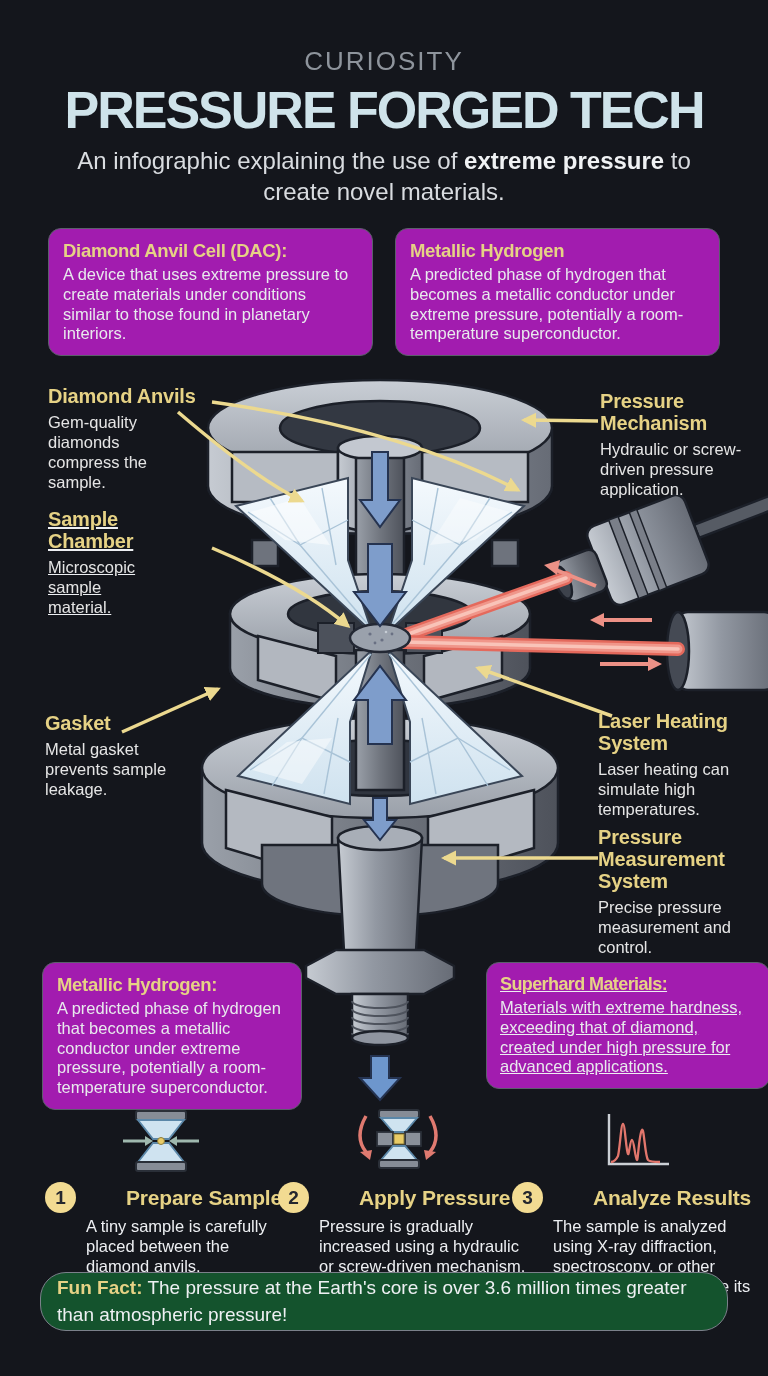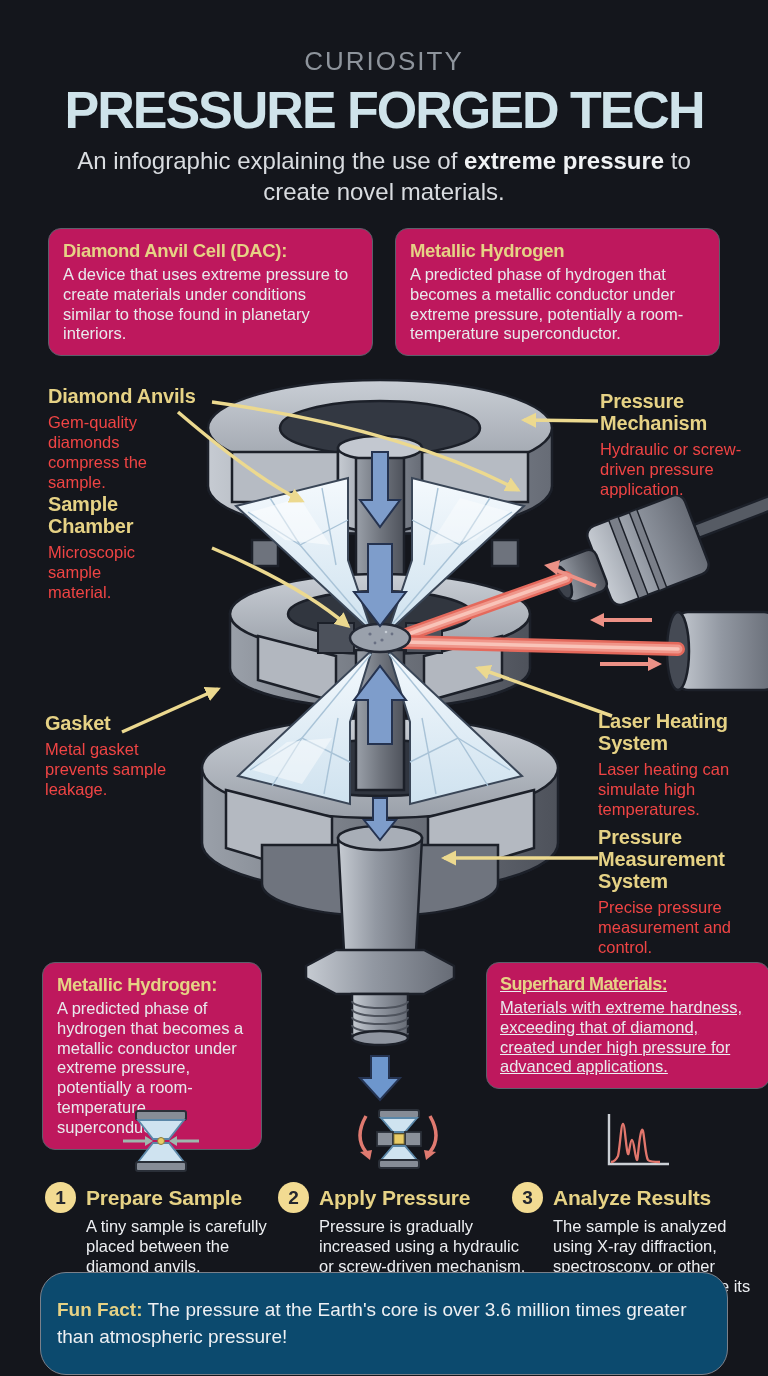"Diamond Anvil Cell (DAC):" .gbox { background: #be185d -> #a21caf }
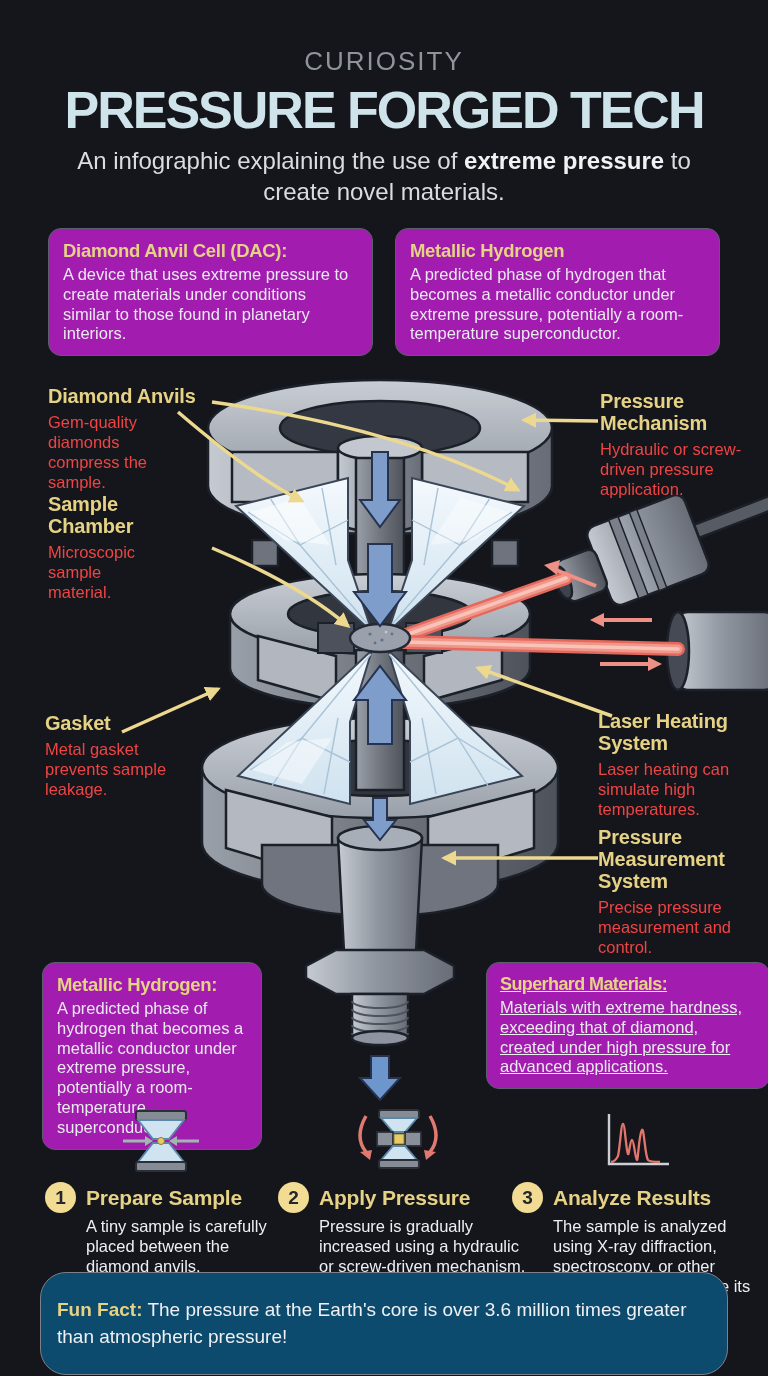"Gem-quality diamonds compress the" .dlabel-body { color: #ef4444 -> #e5e5e5 }
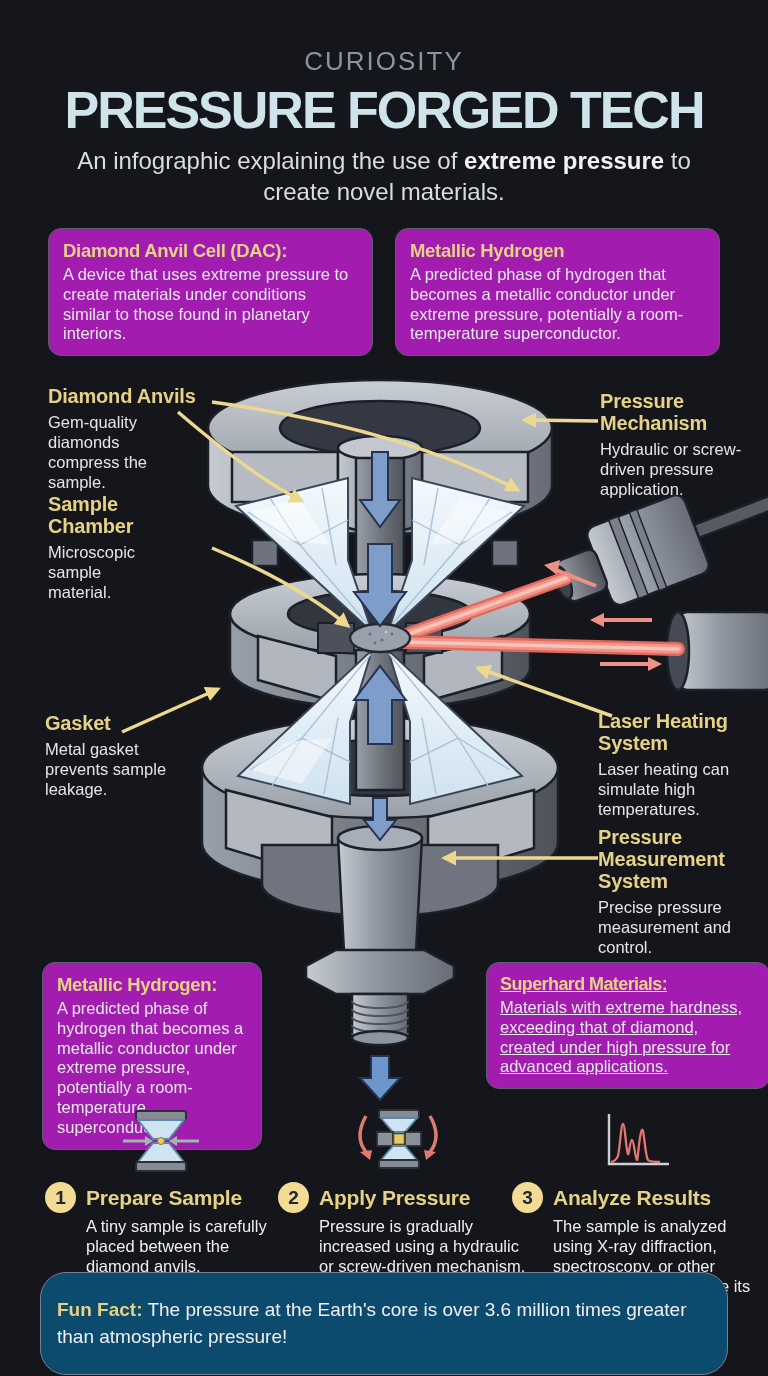"Sample Chamber" div.abs { text-decoration: none -> underline; top: 493px -> 508px }
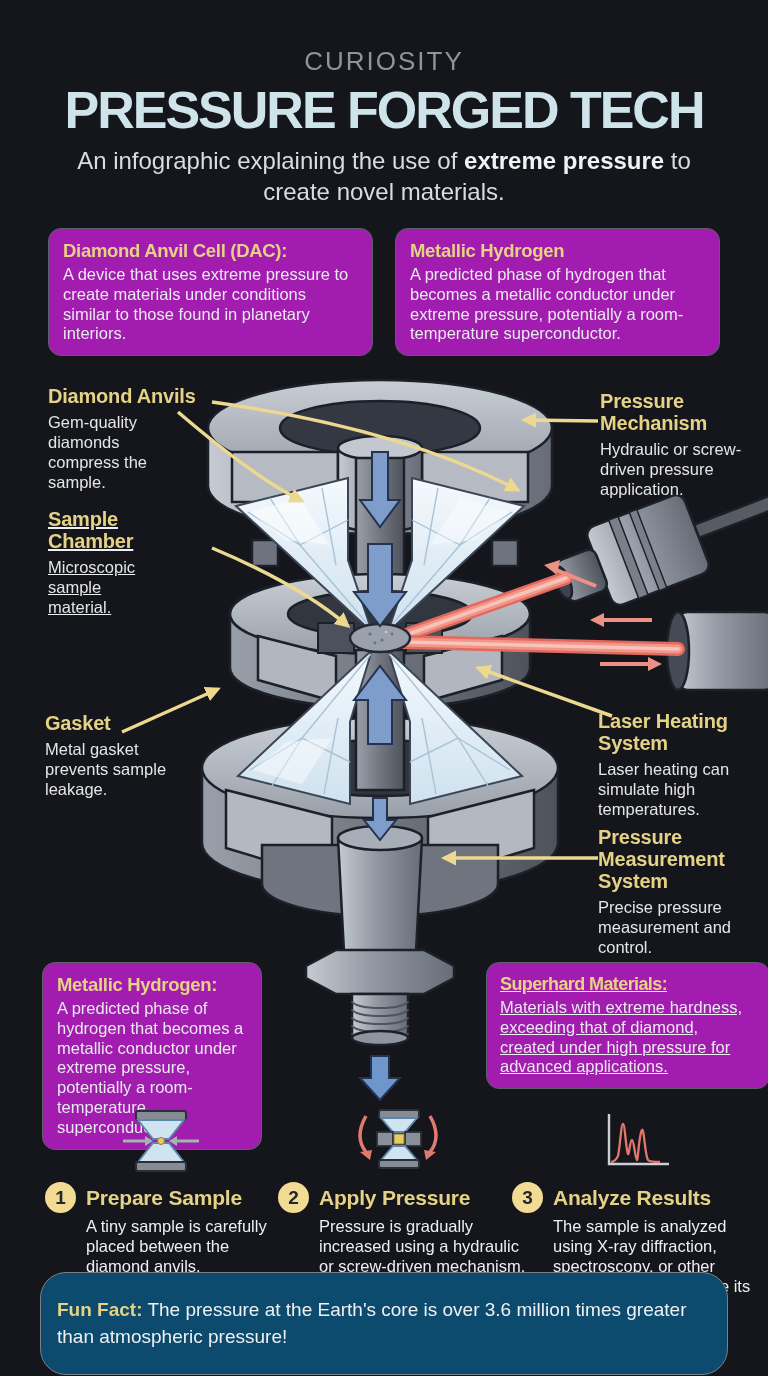"Metallic Hydrogen:" div.abs { width: 220px -> 260px }
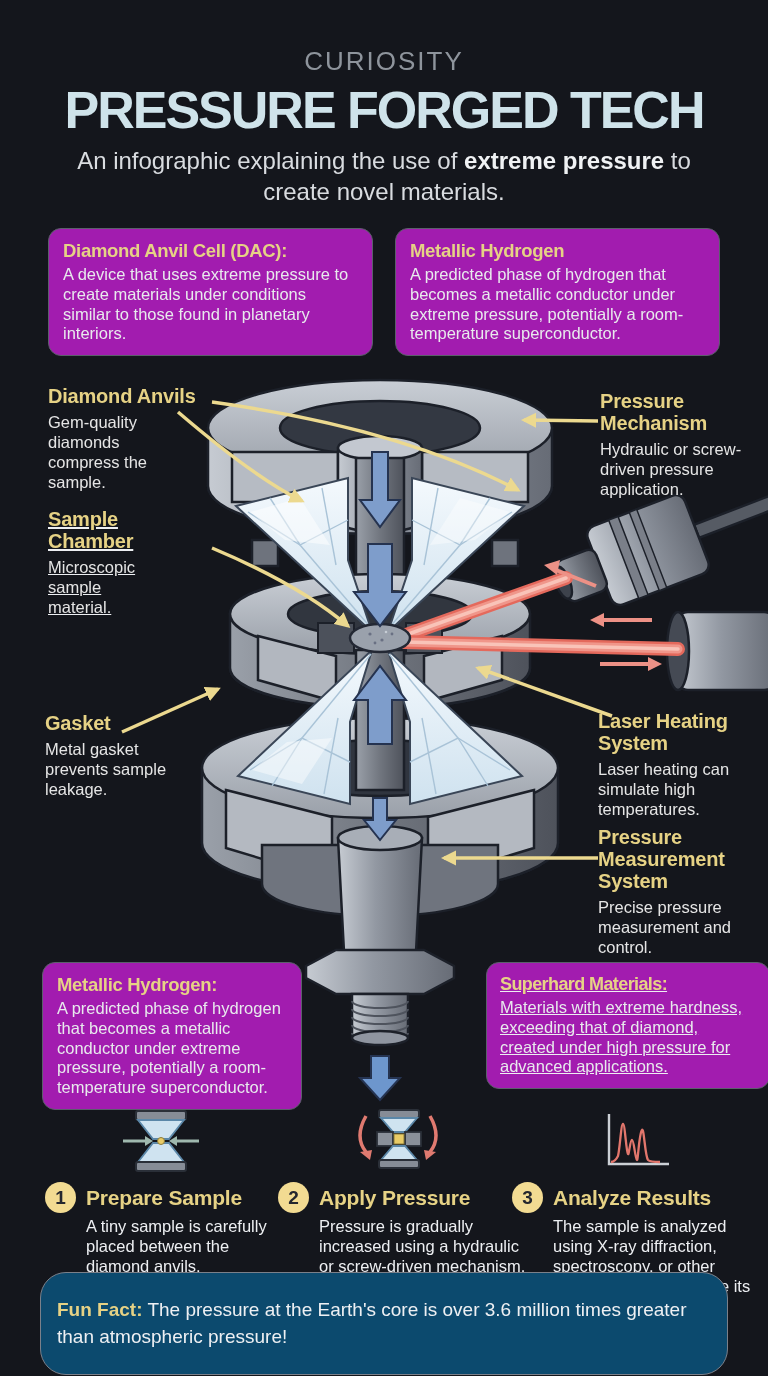"Prepare Sample" .step-title { margin-left: none -> 40px }
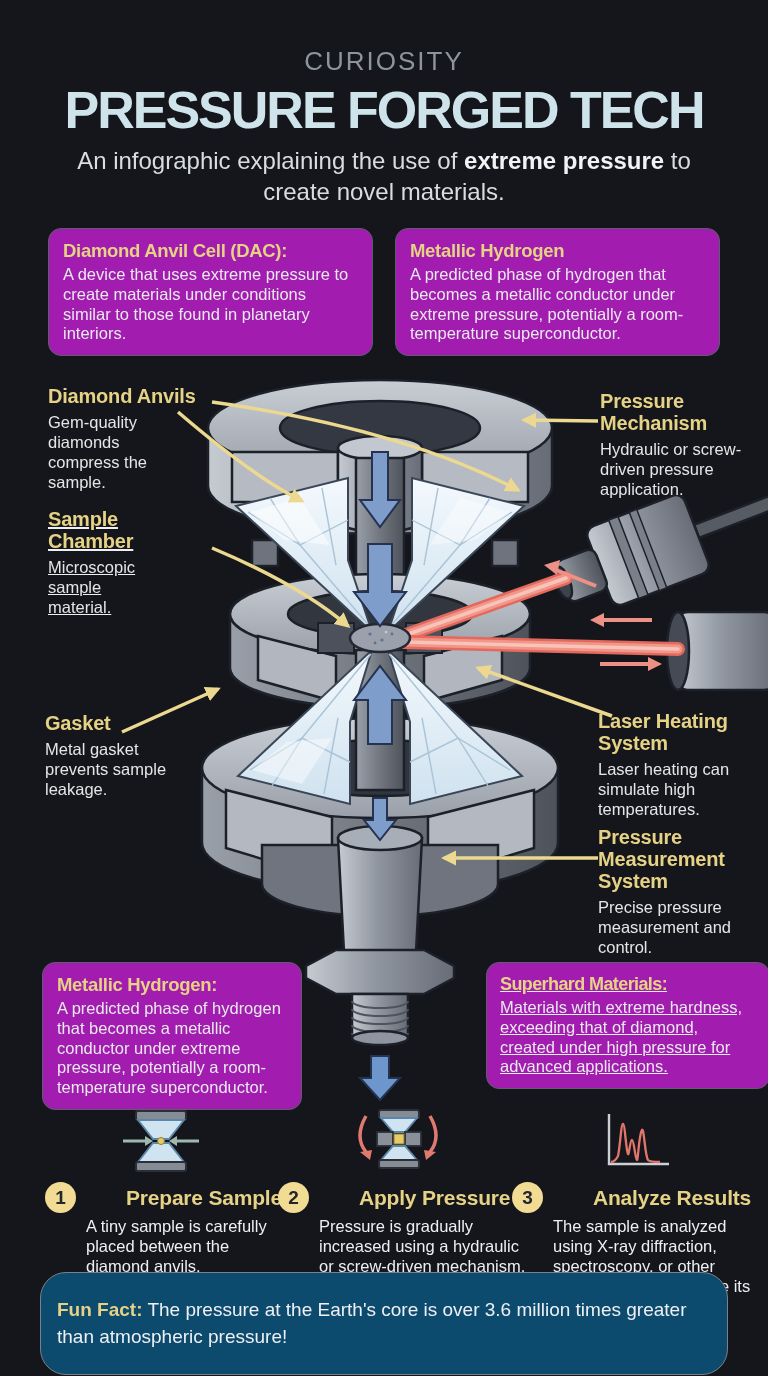"Fun Fact: The pressure at" .funfact { background: #0c4a6e -> #14532d; padding: 24px 16px -> 2px 16px }
